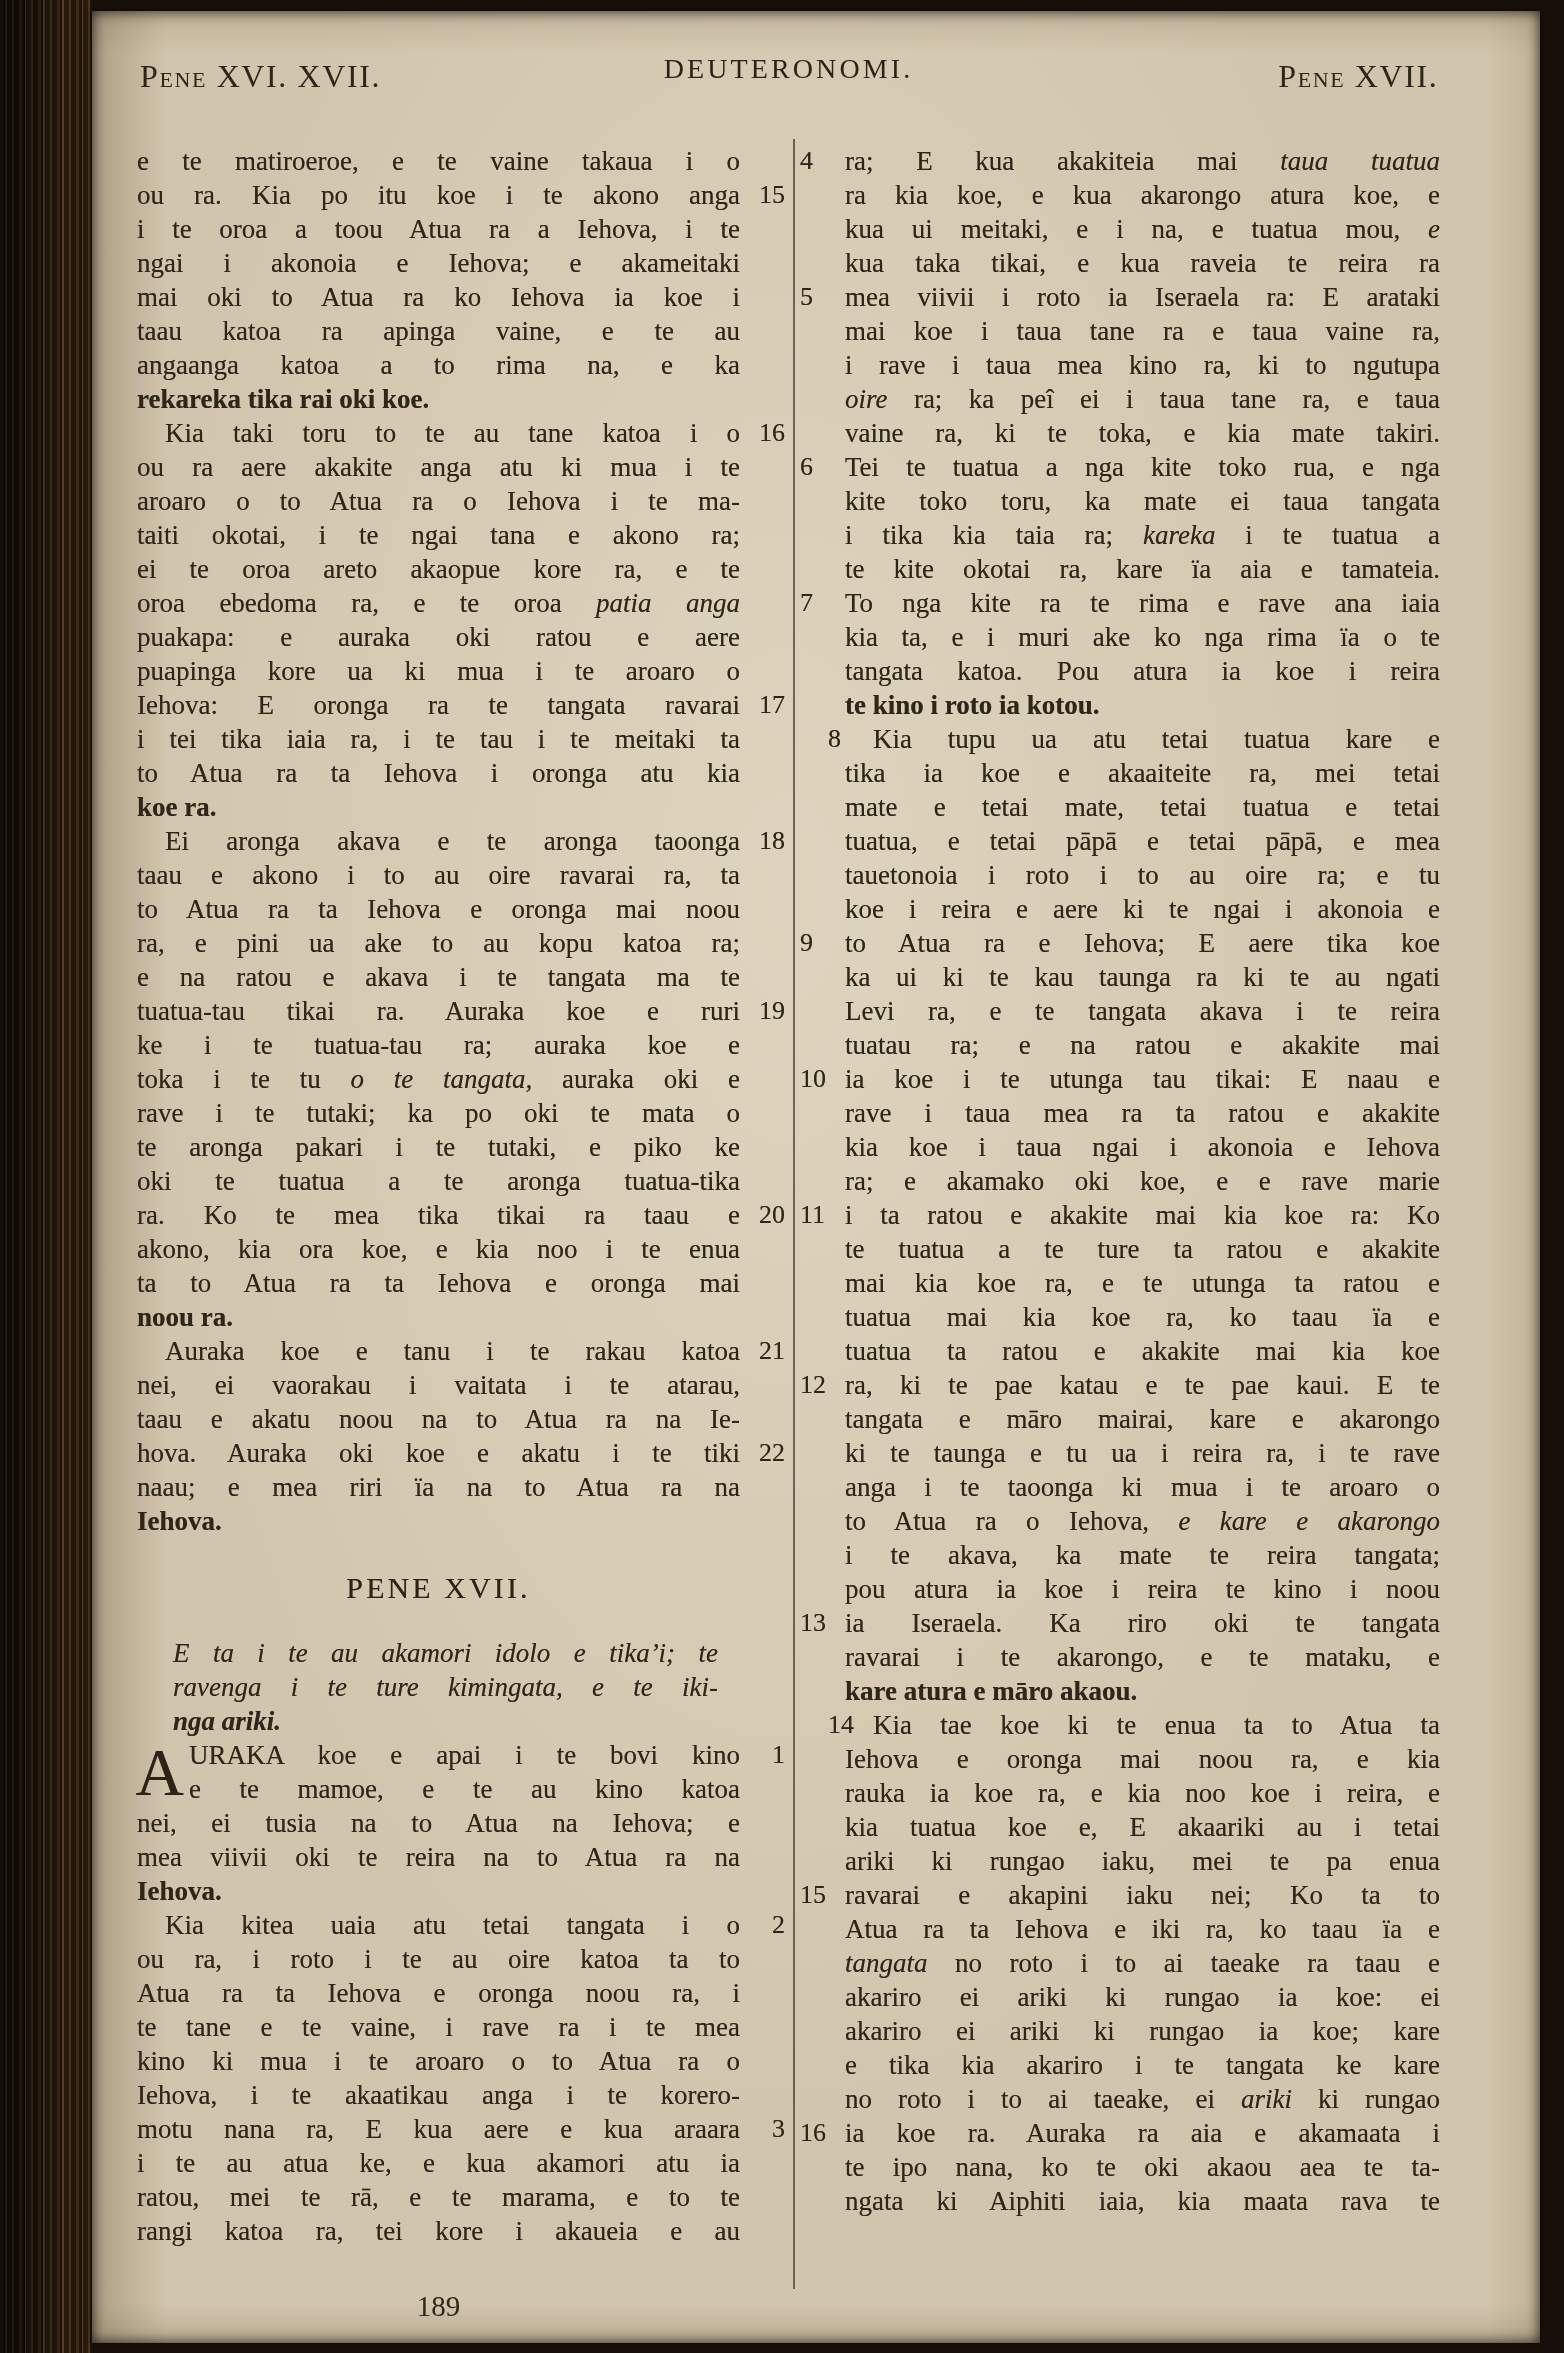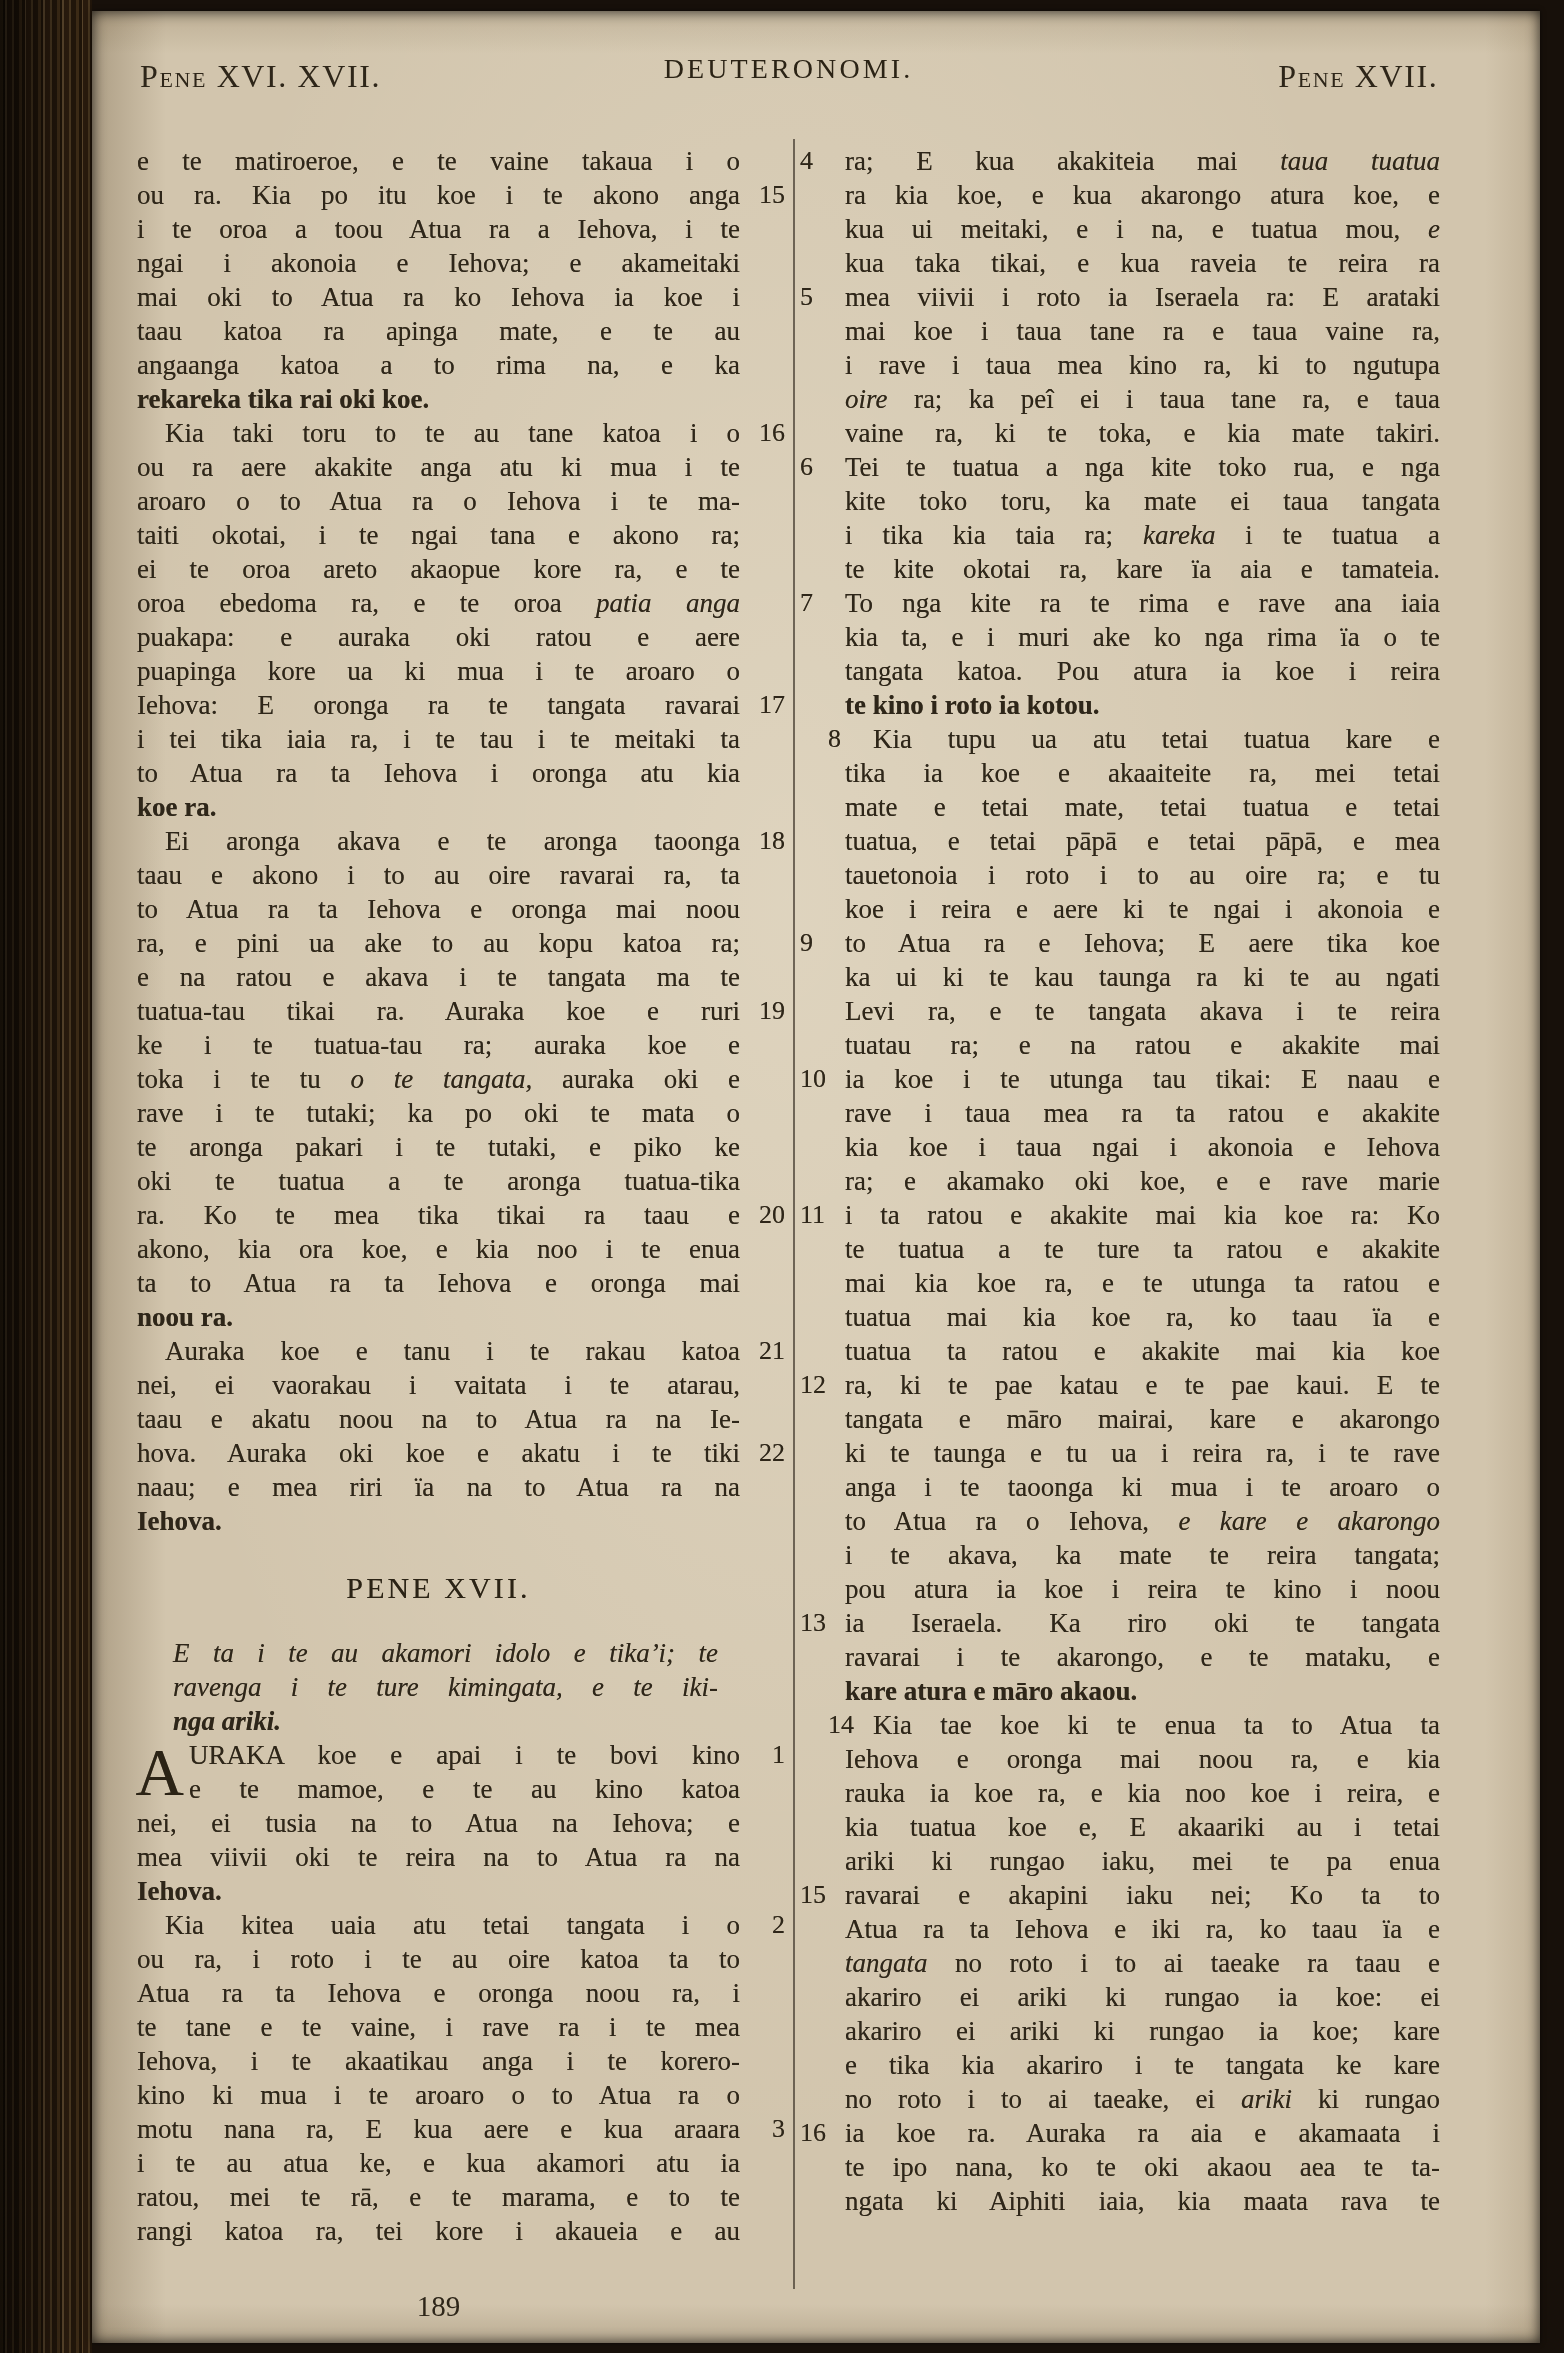"taau katoa ra apinga mate," span { text: mate -> vaine }
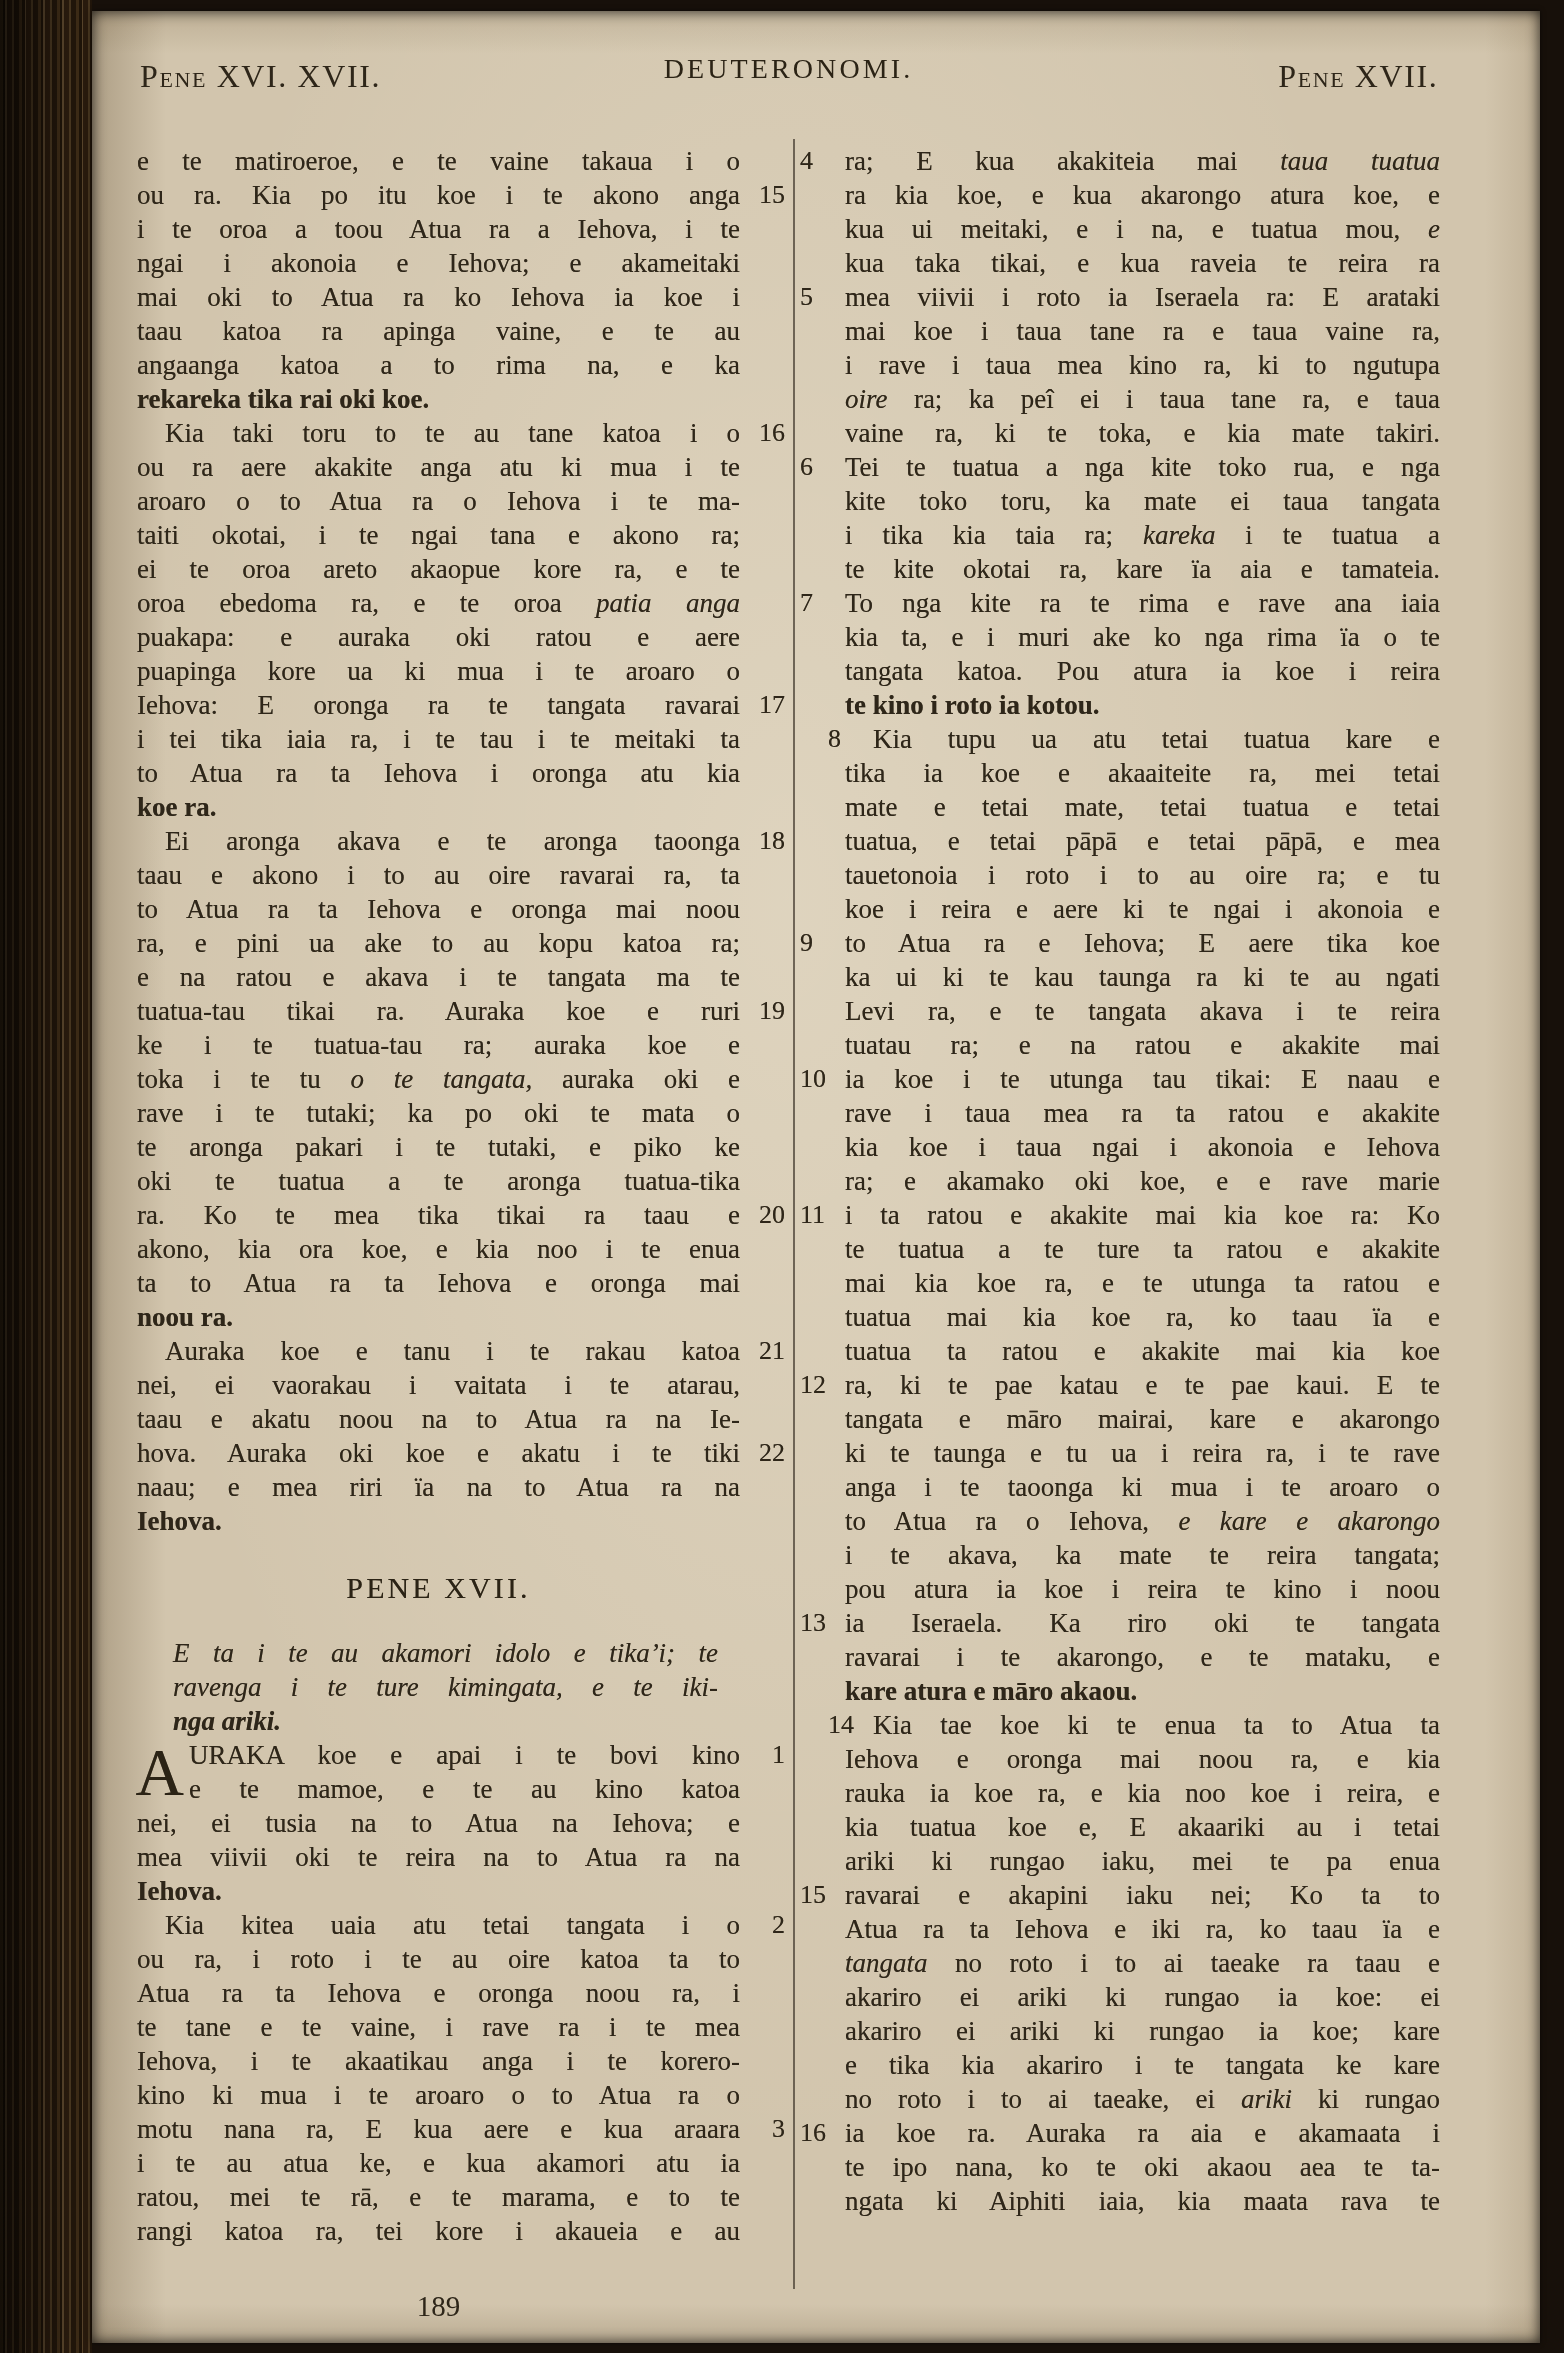"Iehova, i te akaatikau anga" div.line { order: before "kino ki mua i te" -> after "kino ki mua i te" }
